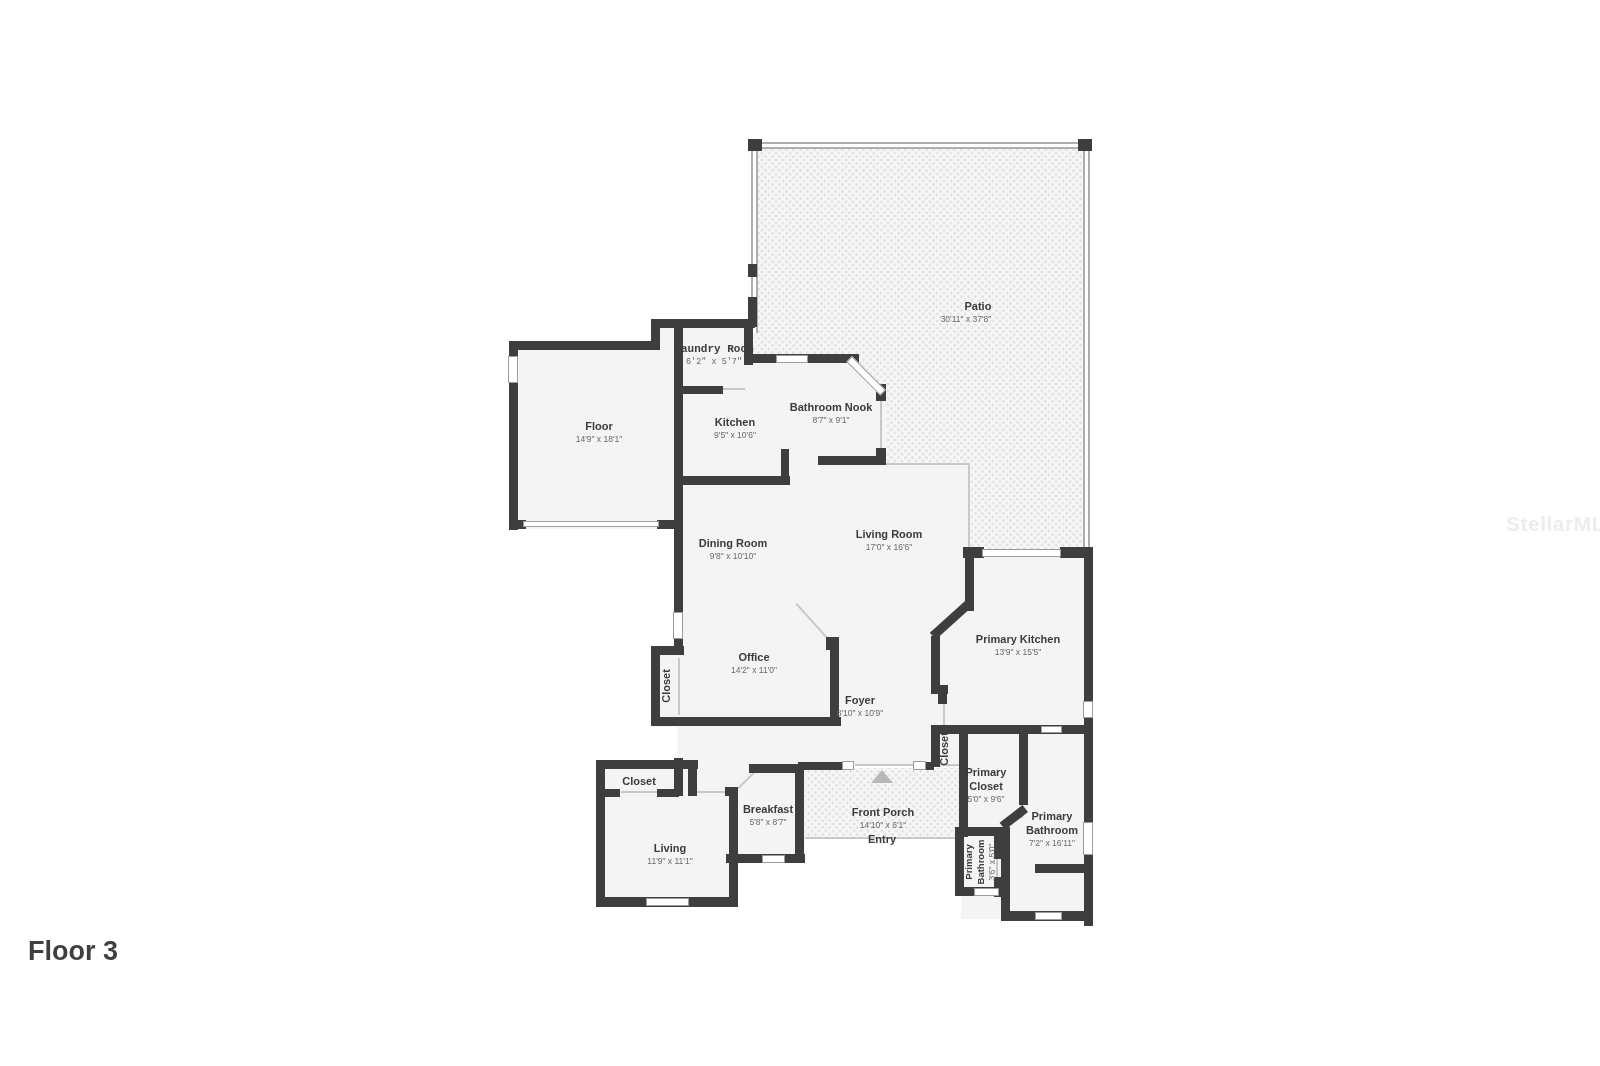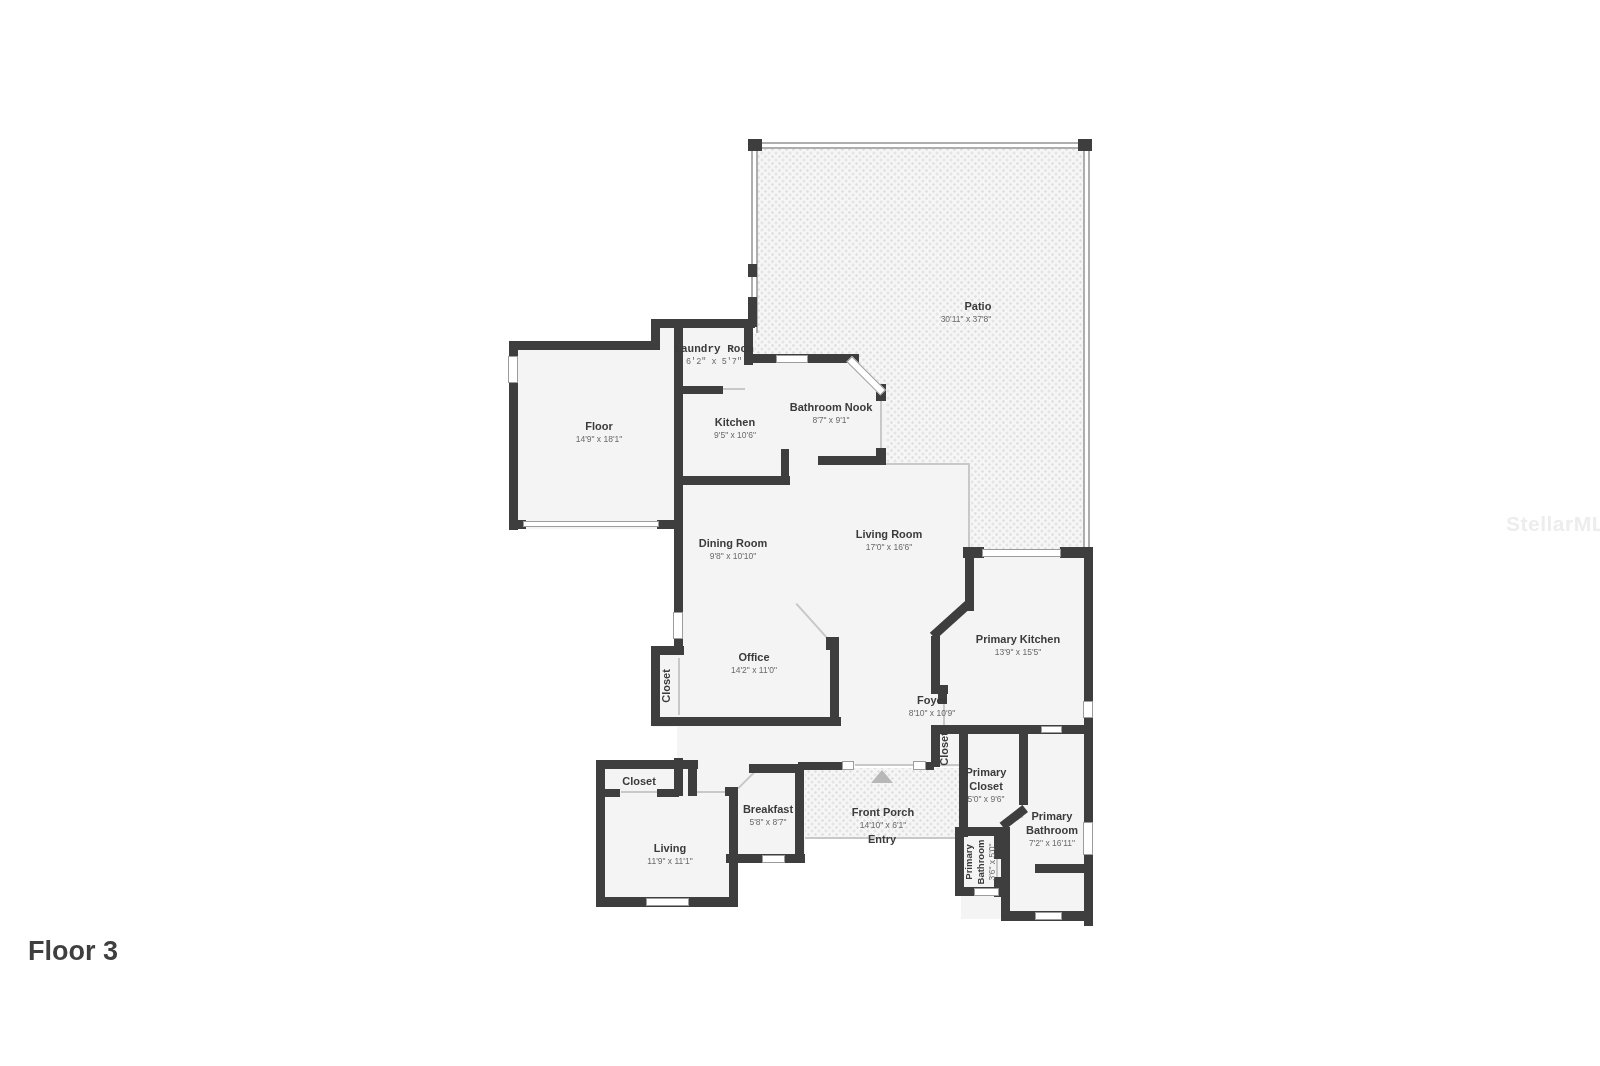"Foyer" div.lbl { left: 932px -> 860px }
